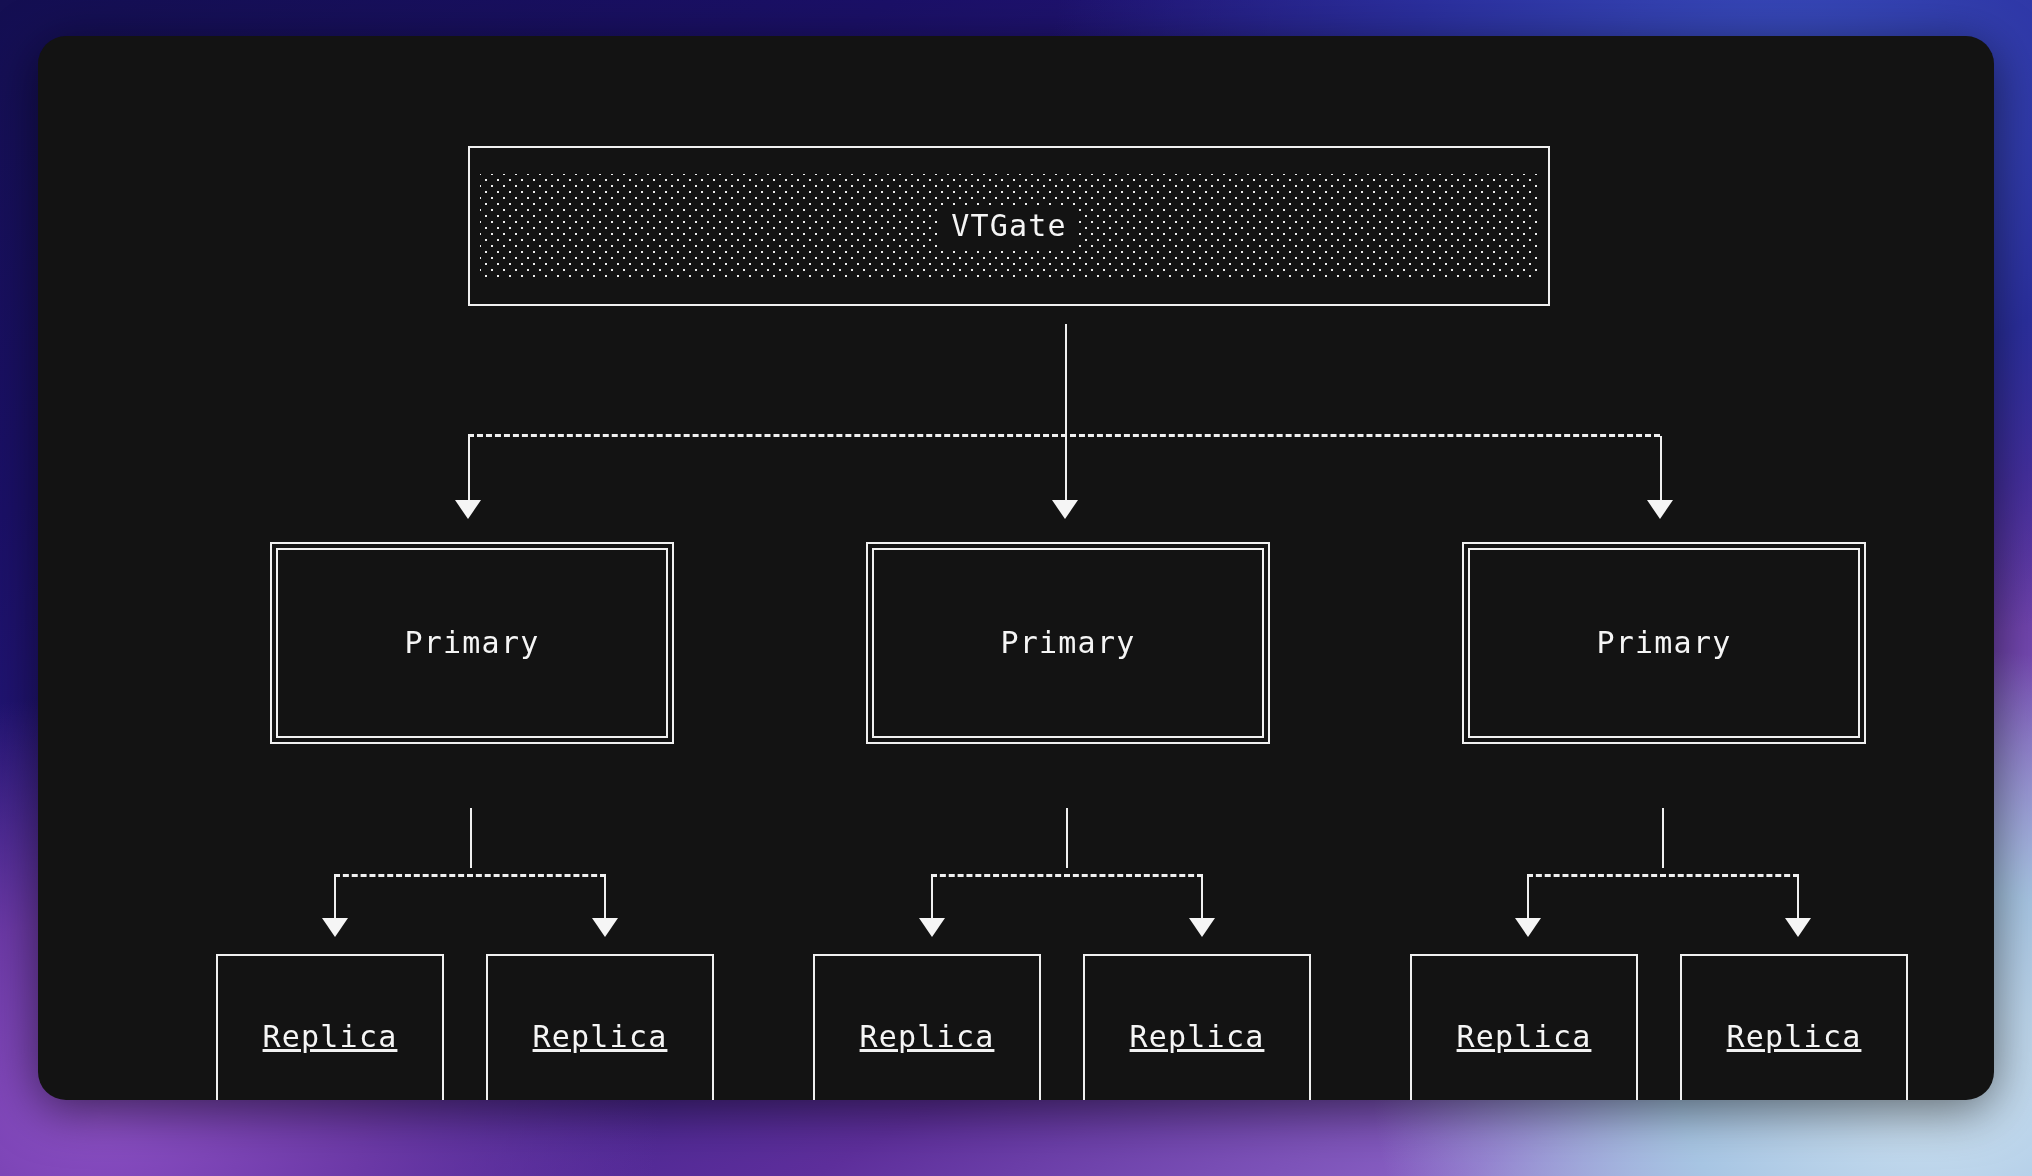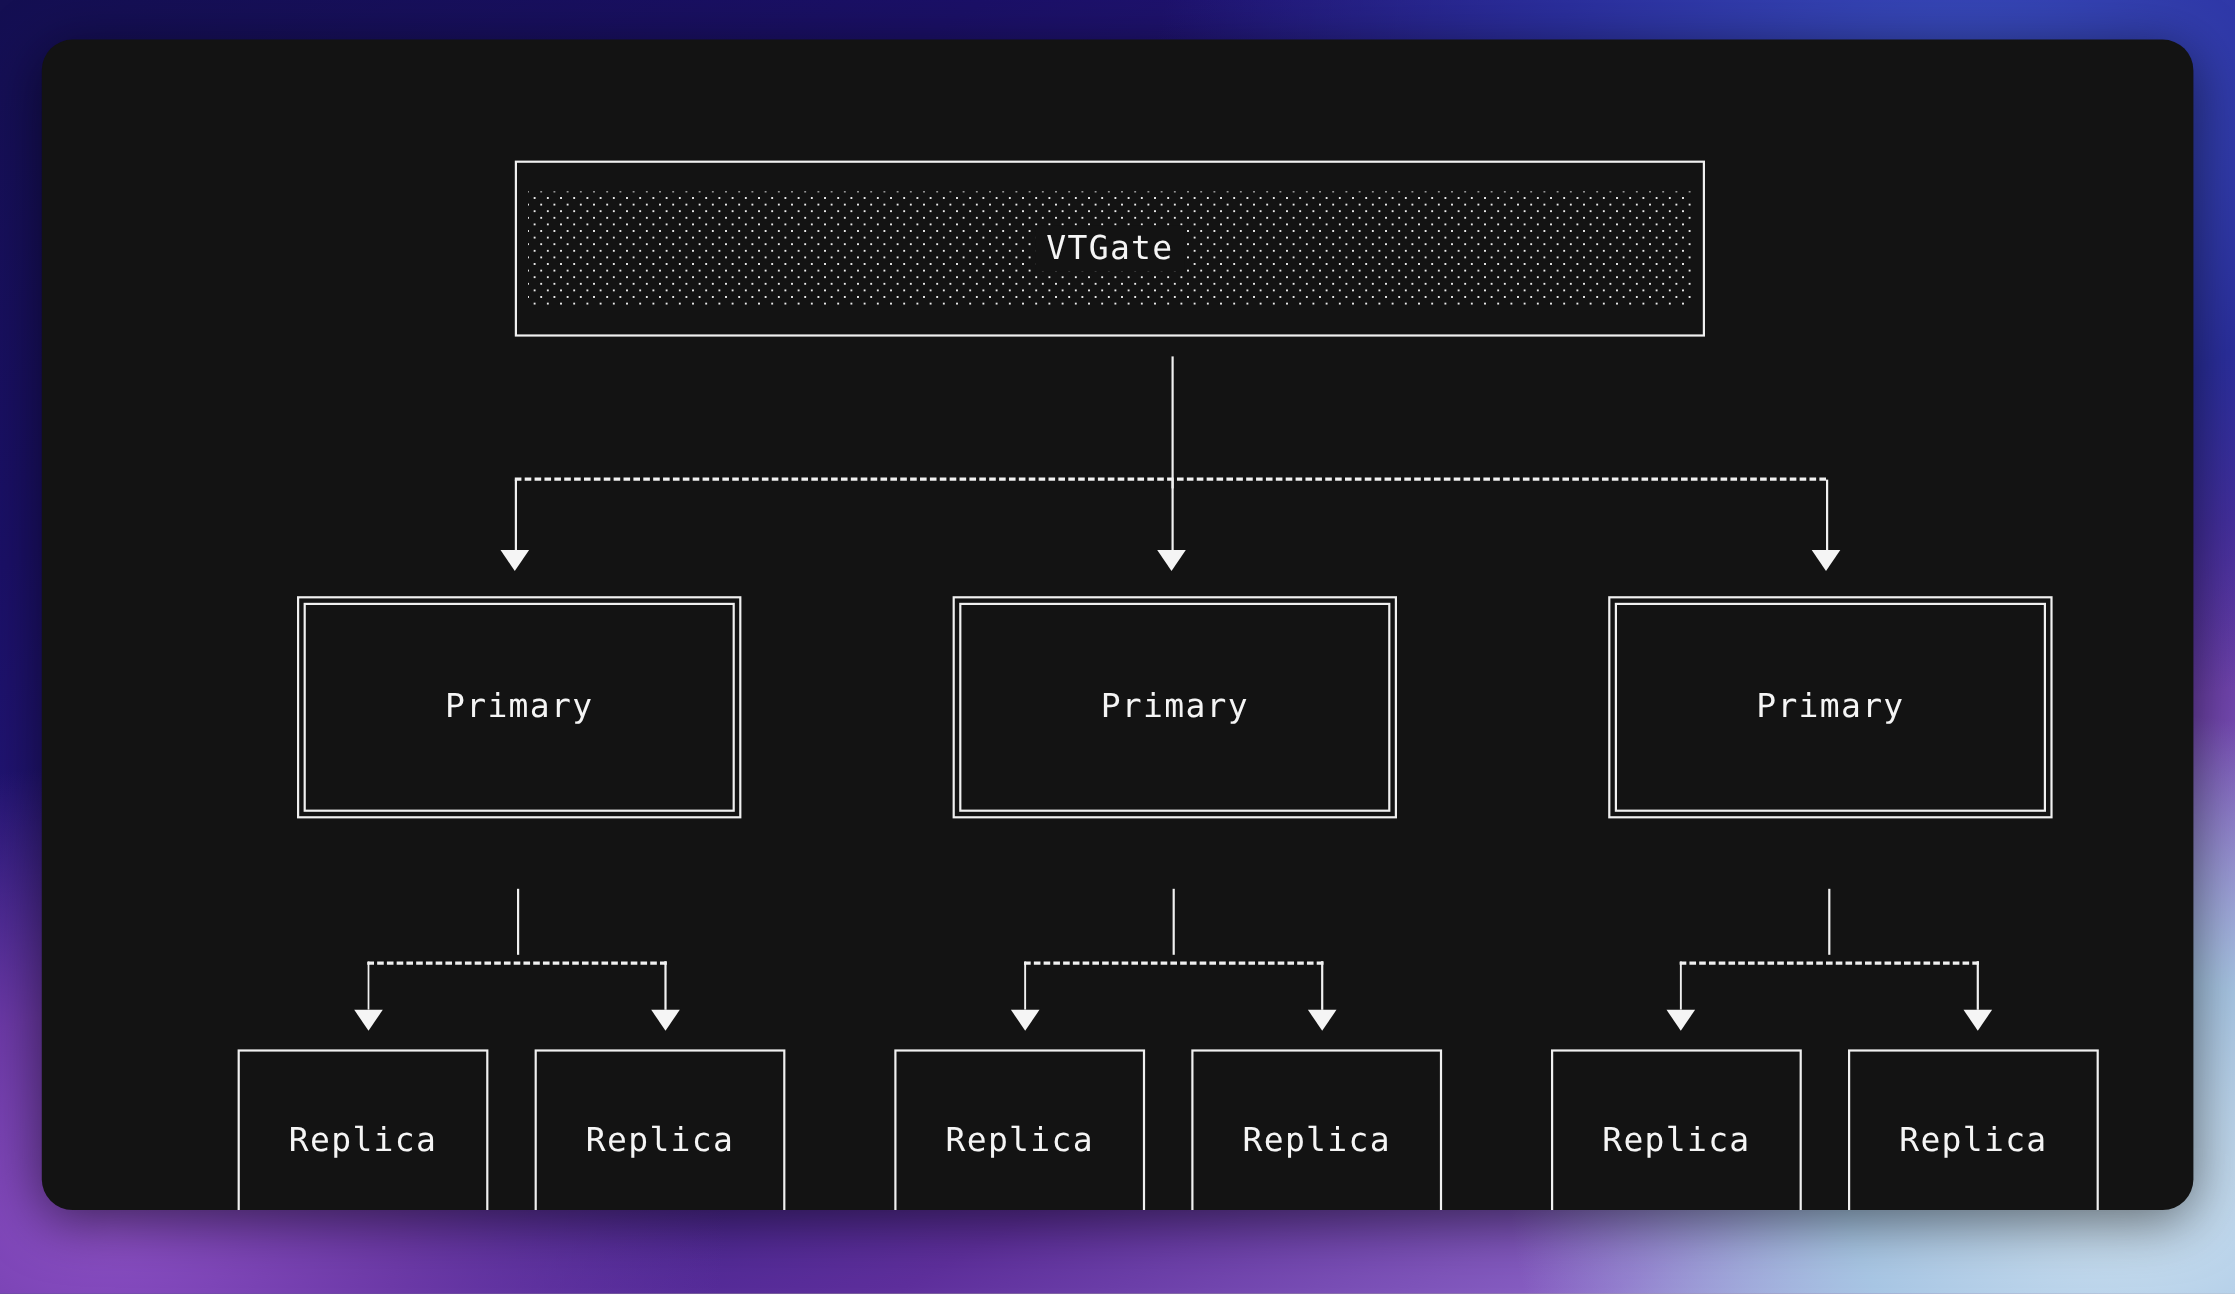"Replica" .node-replica { text-decoration: none -> underline }
